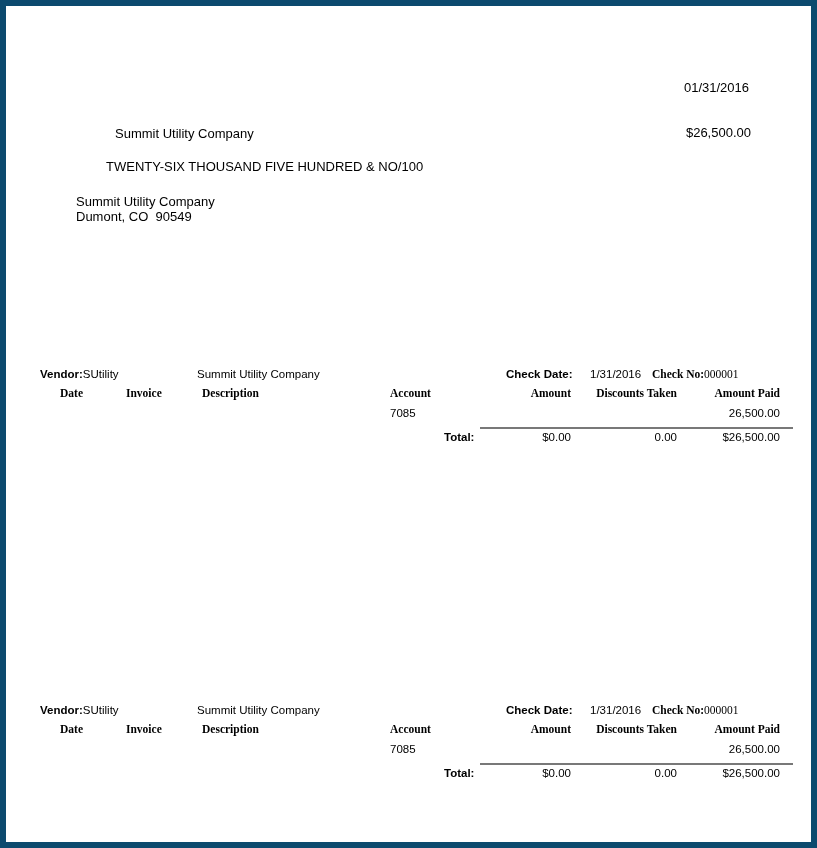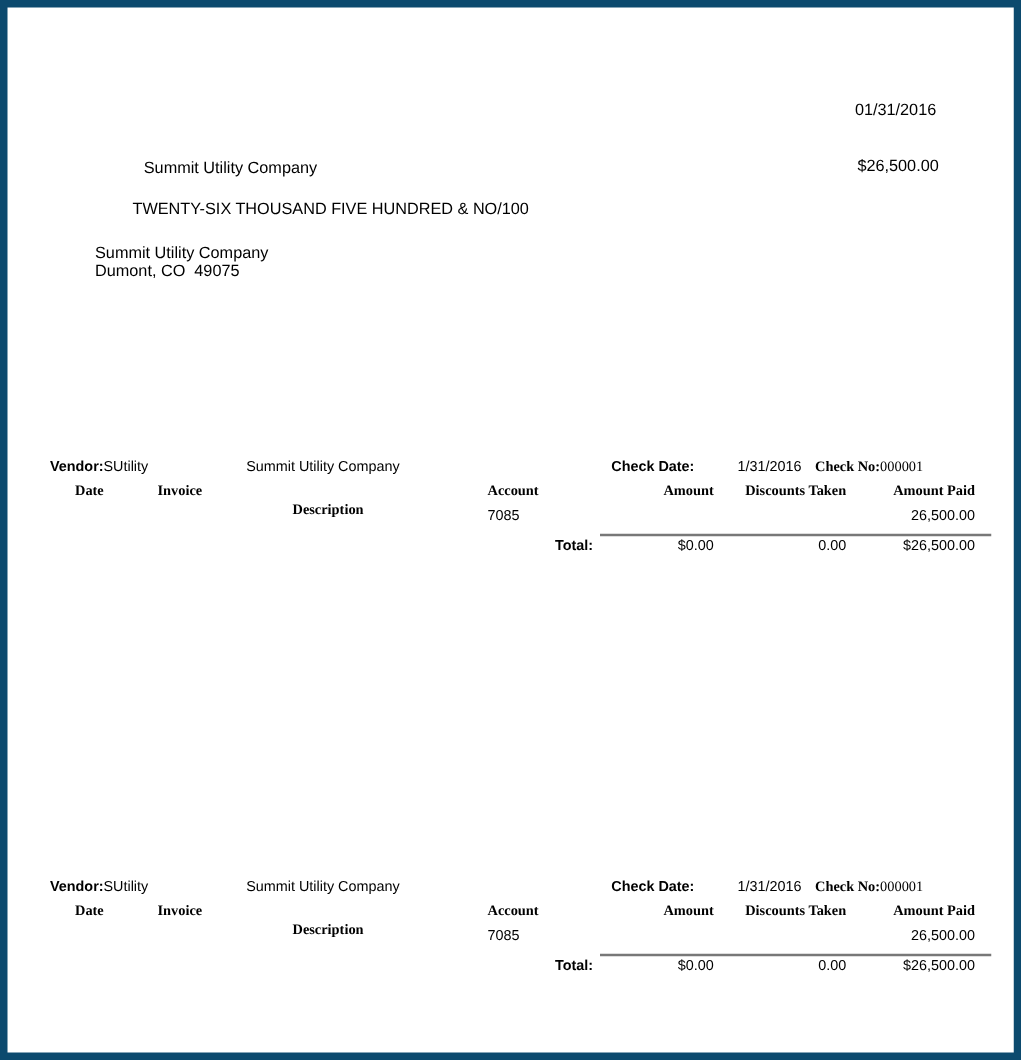"Dumont, CO 49075" div.t { text: 49075 -> 90549 }
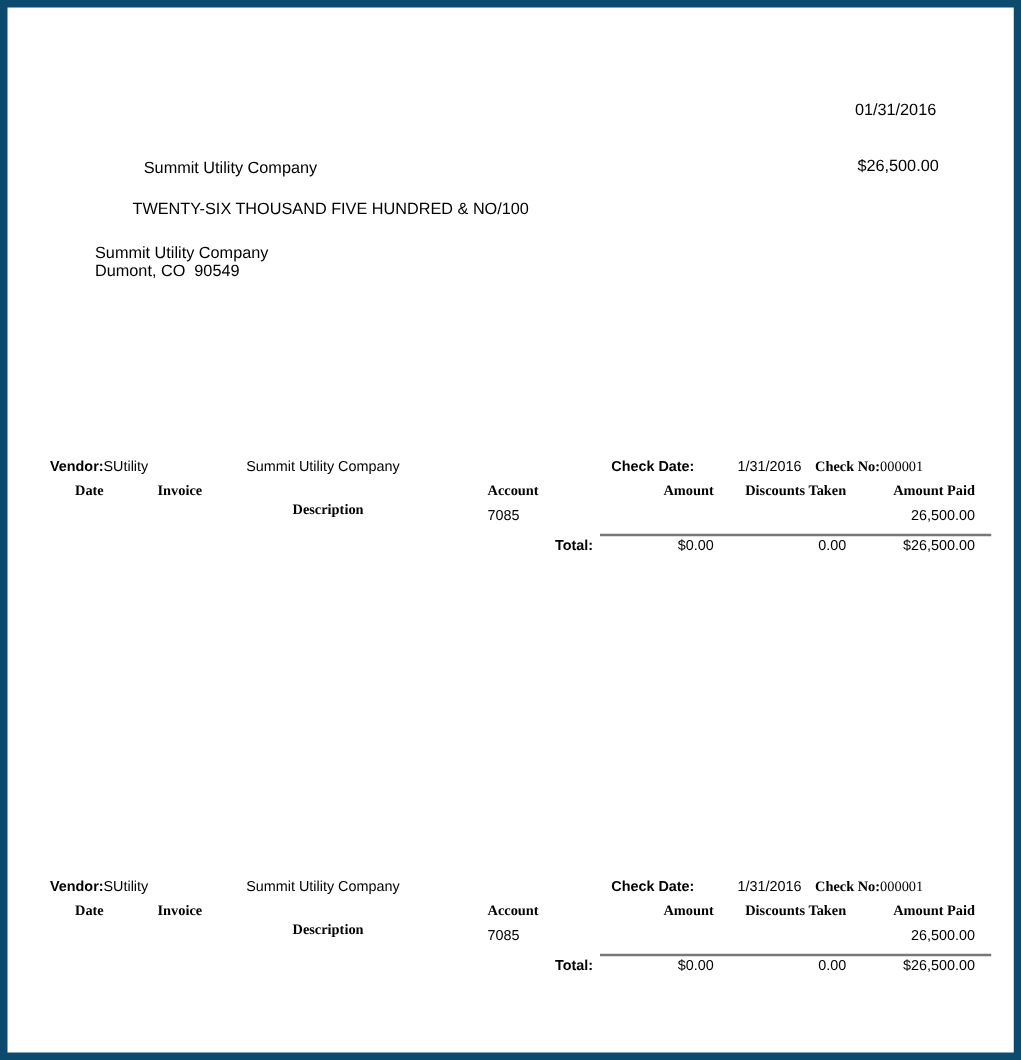"Check Date:" .x-cdlabel { left: 483px -> 500px }
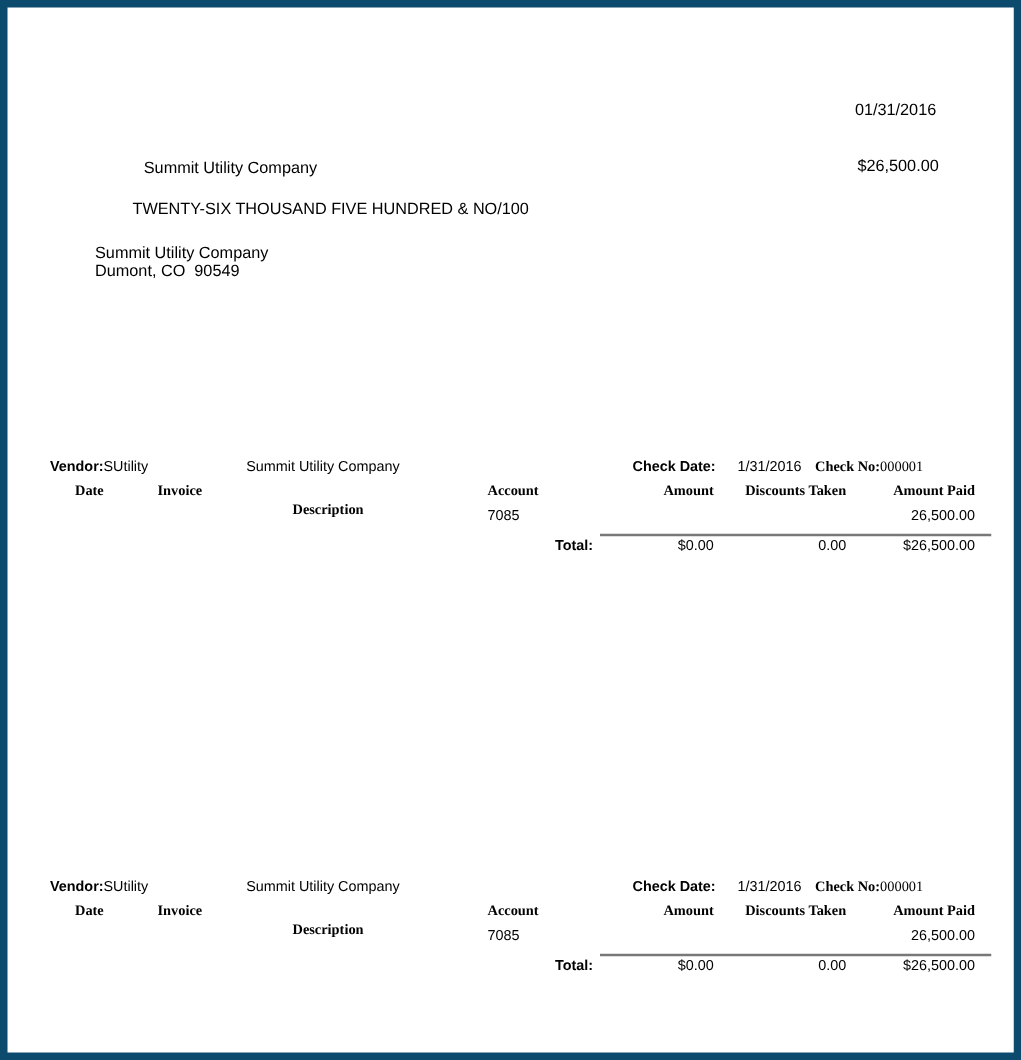"Description" .x-desc { left: 228px -> 196px; margin-top: 15px -> none }
